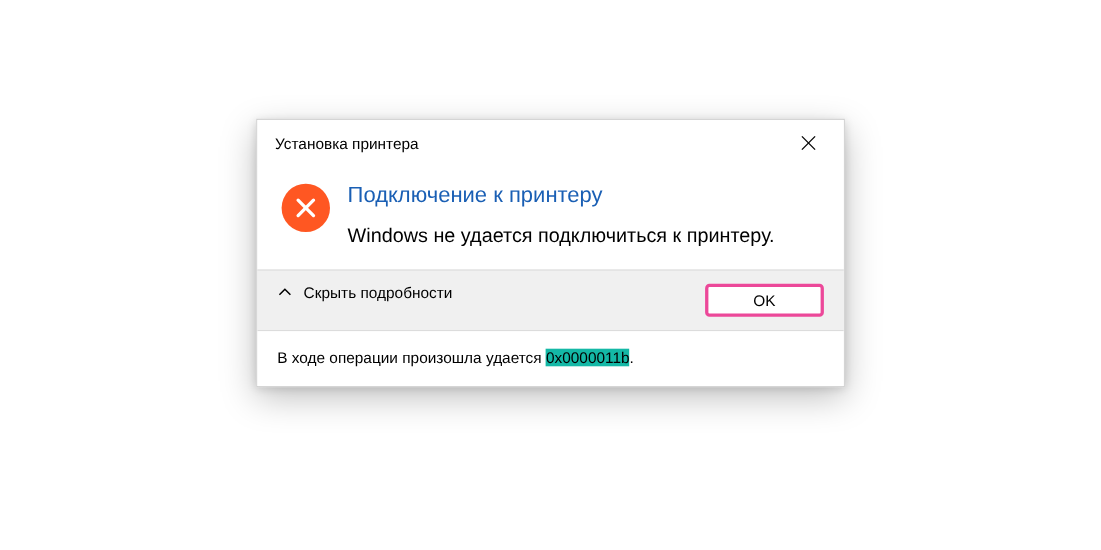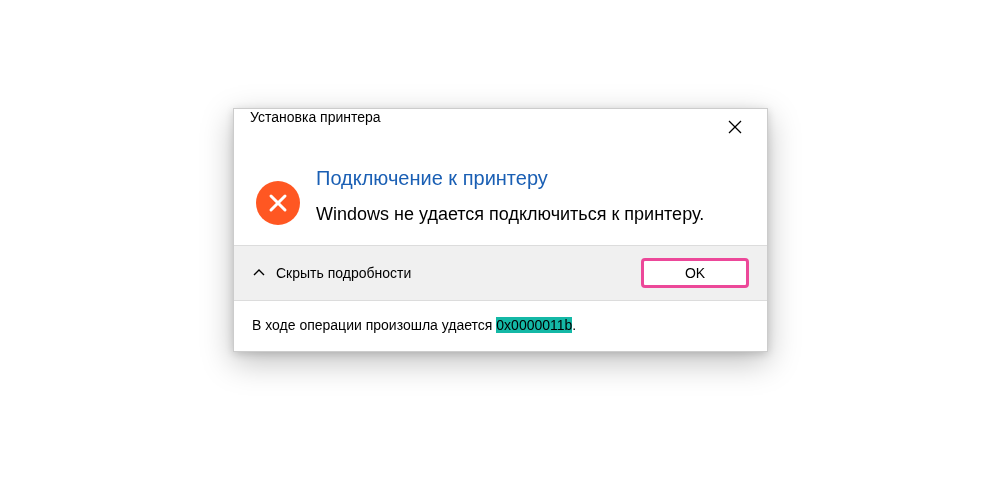"Установка принтера" .titlebar { align-items: none -> center }
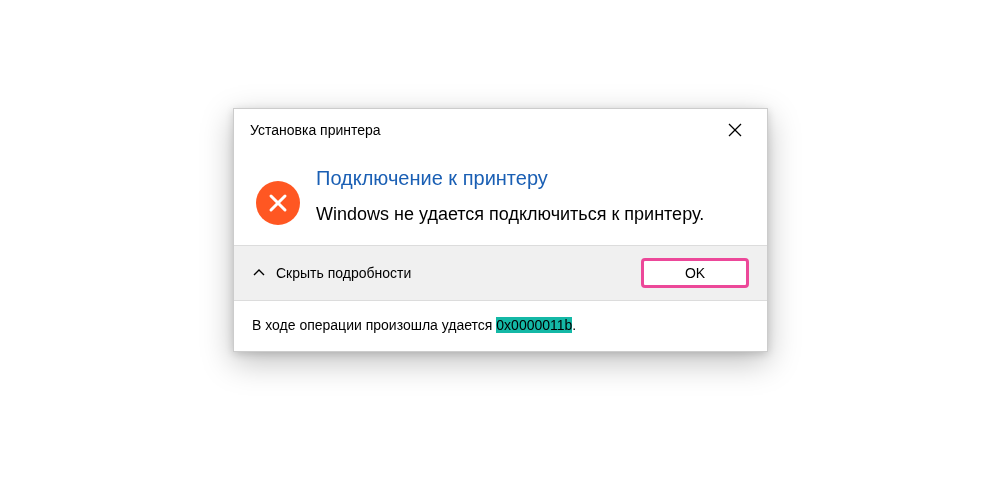"Подключение к принтеру" .content { align-items: flex-end -> flex-start }
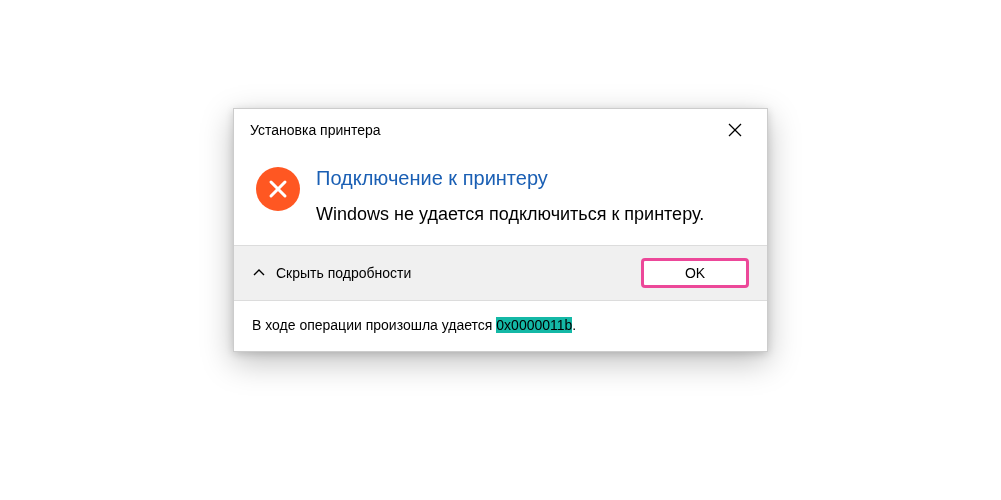"Скрыть подробности" .actions { align-items: center -> flex-start }
